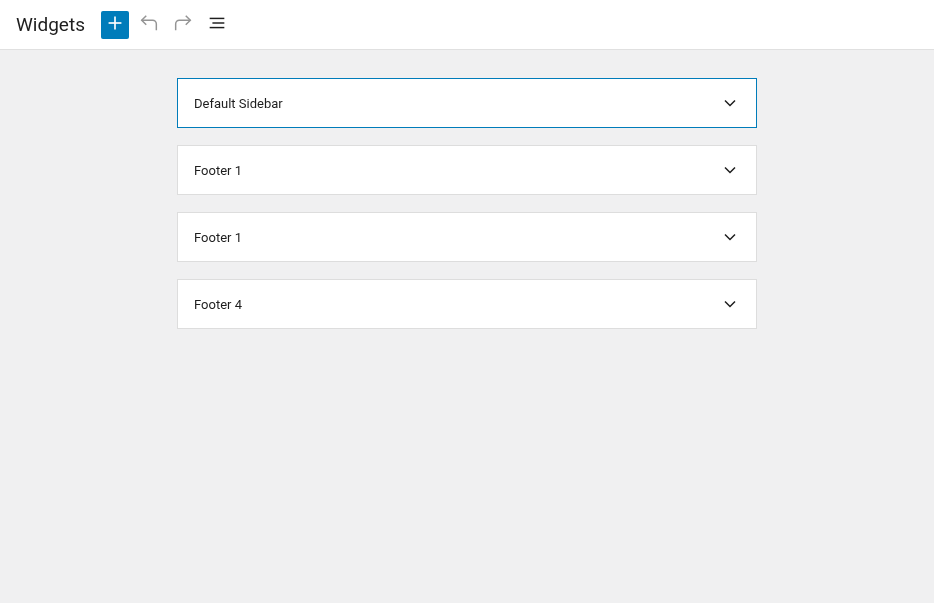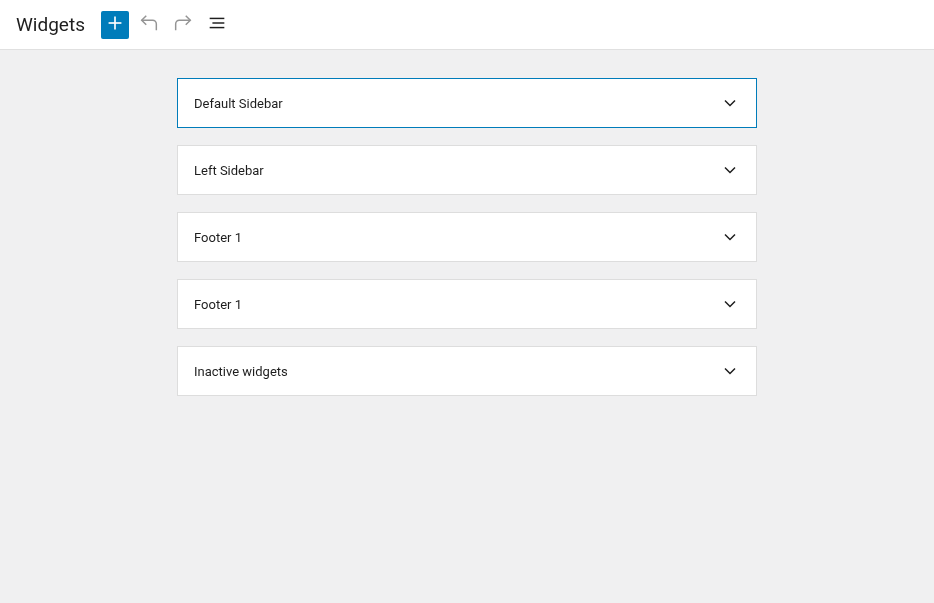"Left Sidebar" div.widget-area { html: <div> <span>Left Sidebar</span> <span> <svg> <polyline></polyline> </svg> </span> </div> -> none }
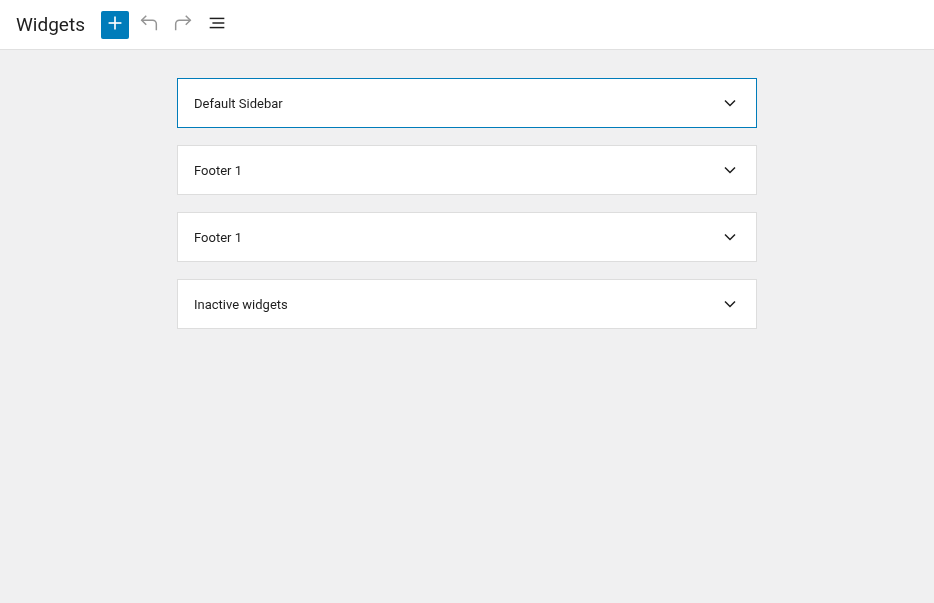"Footer 4" div.widget-area { html: none -> <div> <span>Footer 4</span> <span> <svg> <polyline></polyline> </svg> </span> </div> }
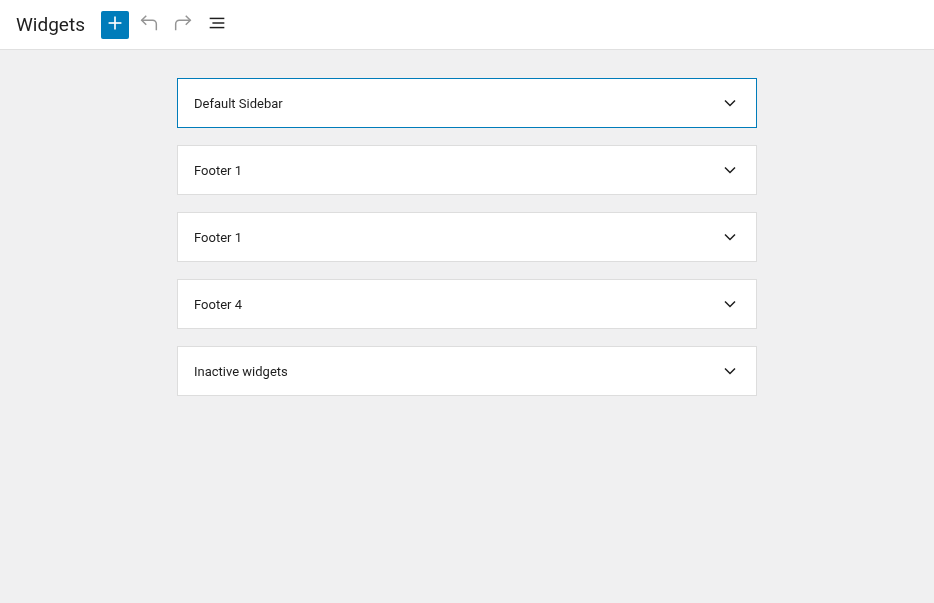"Inactive widgets" div.widget-area { html: <div> <span>Inactive widgets</span> <span> <svg> <polyline></polyline> </svg> </span> </div> -> none }
